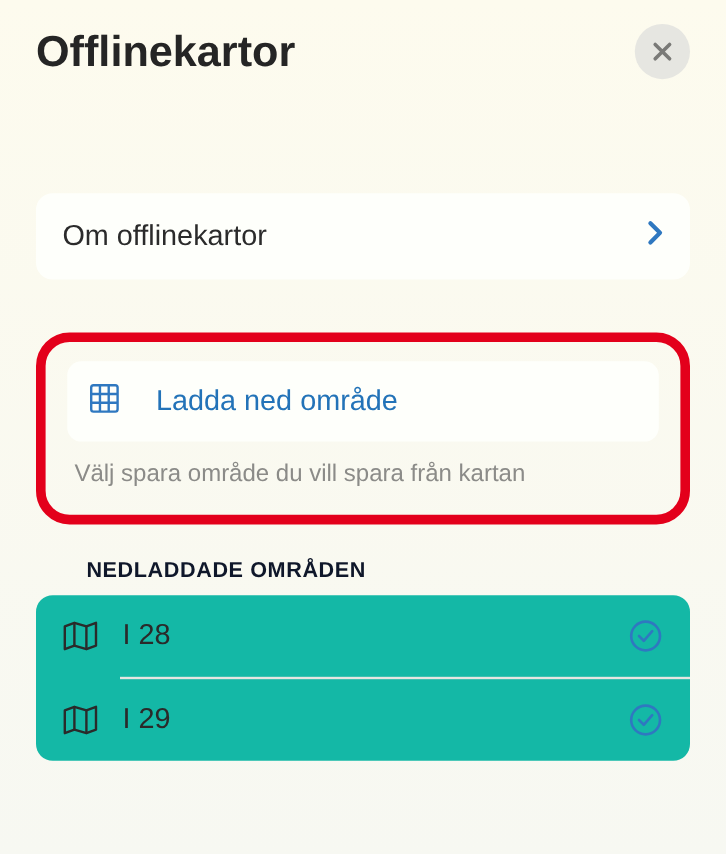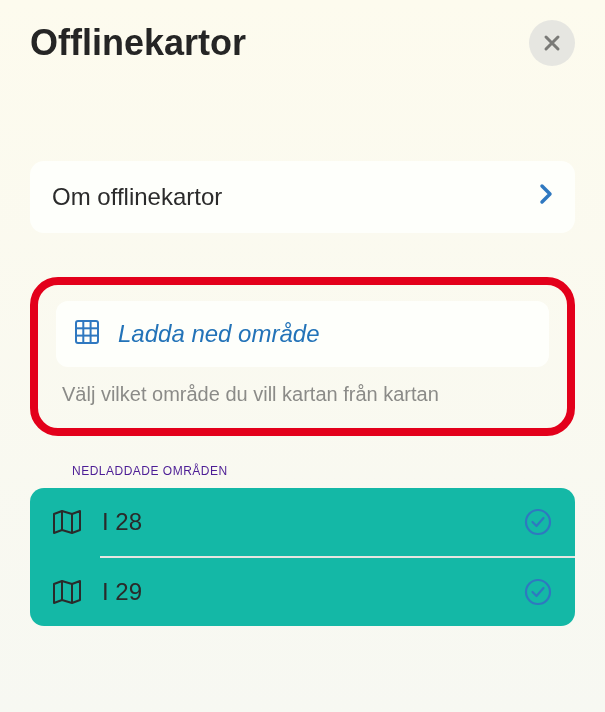"Ladda ned område" .download-card { font-style: italic -> none; gap: 18px -> 30px }
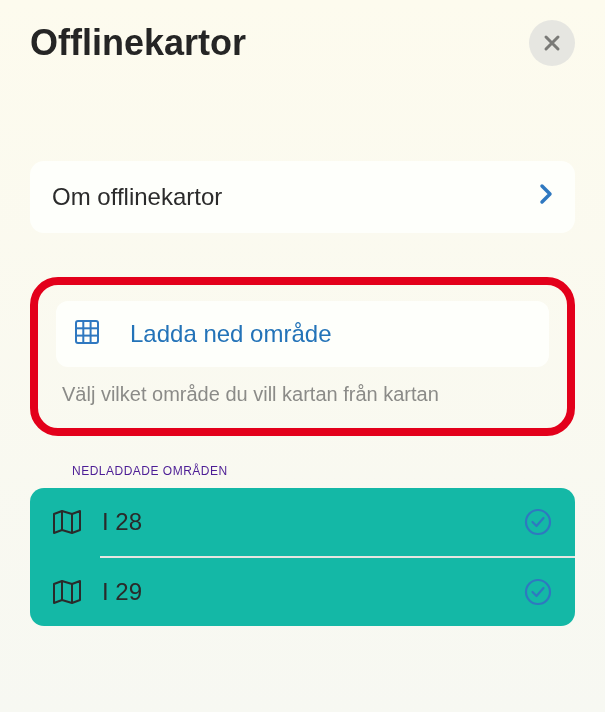"Välj vilket område du vill" div.hint { text: vilket område du vill kartan -> spara område du vill spara }
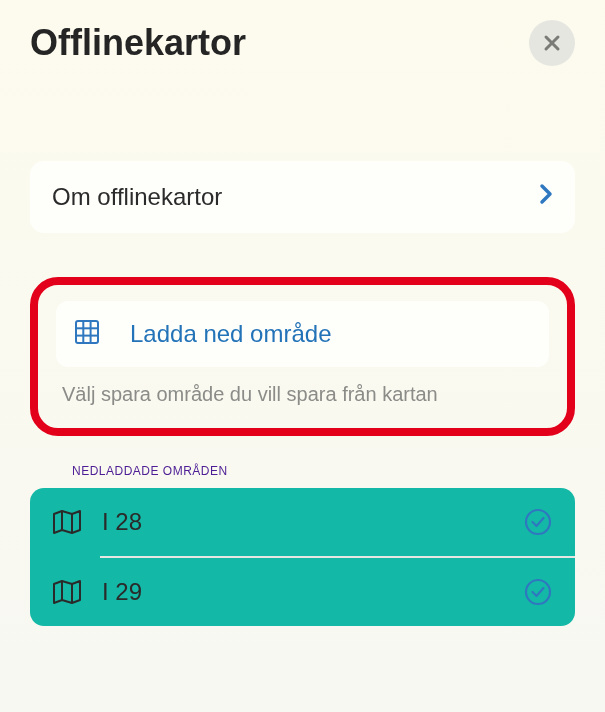"NEDLADDADE OMRÅDEN" .section-header { color: #4c1d95 -> #0f172a; font-size: 12px -> 18px; font-weight: none -> bold }
